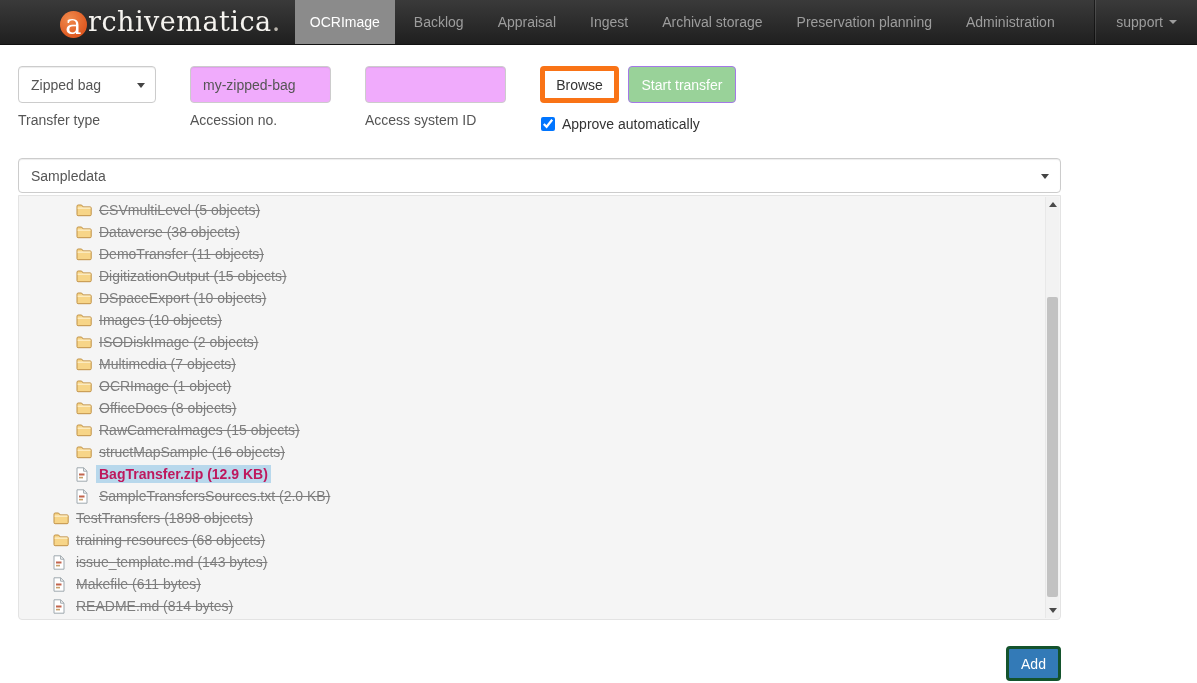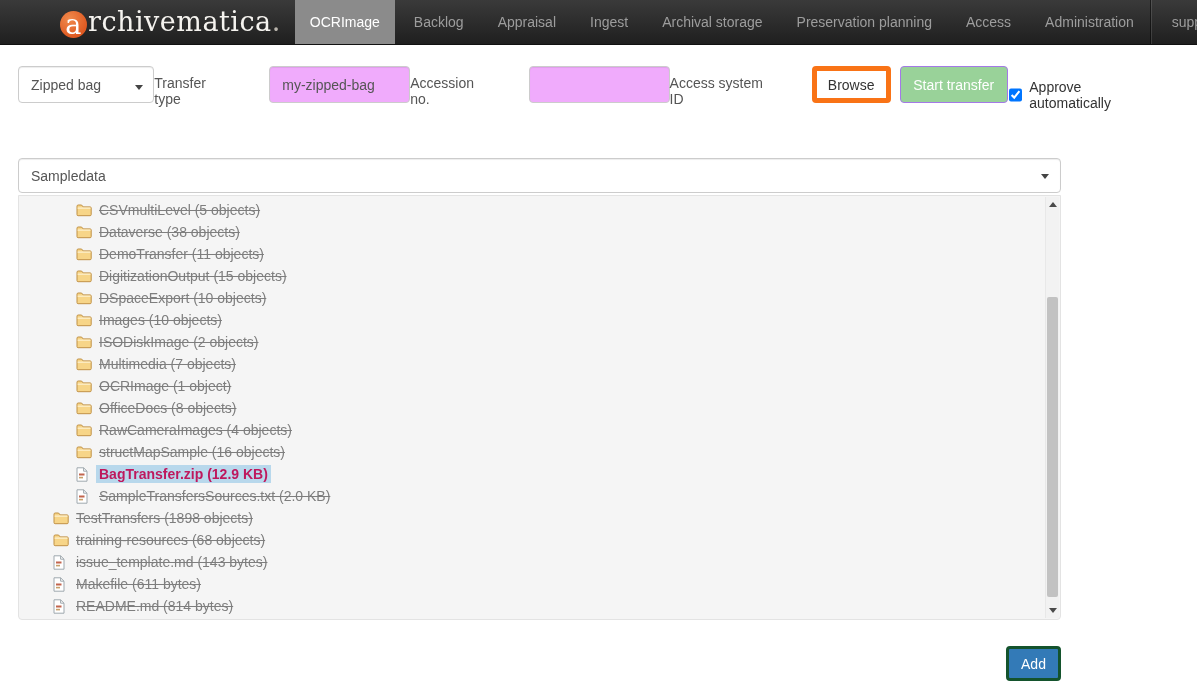"Access" li.nav-item { html: <li>Access</li> -> none }
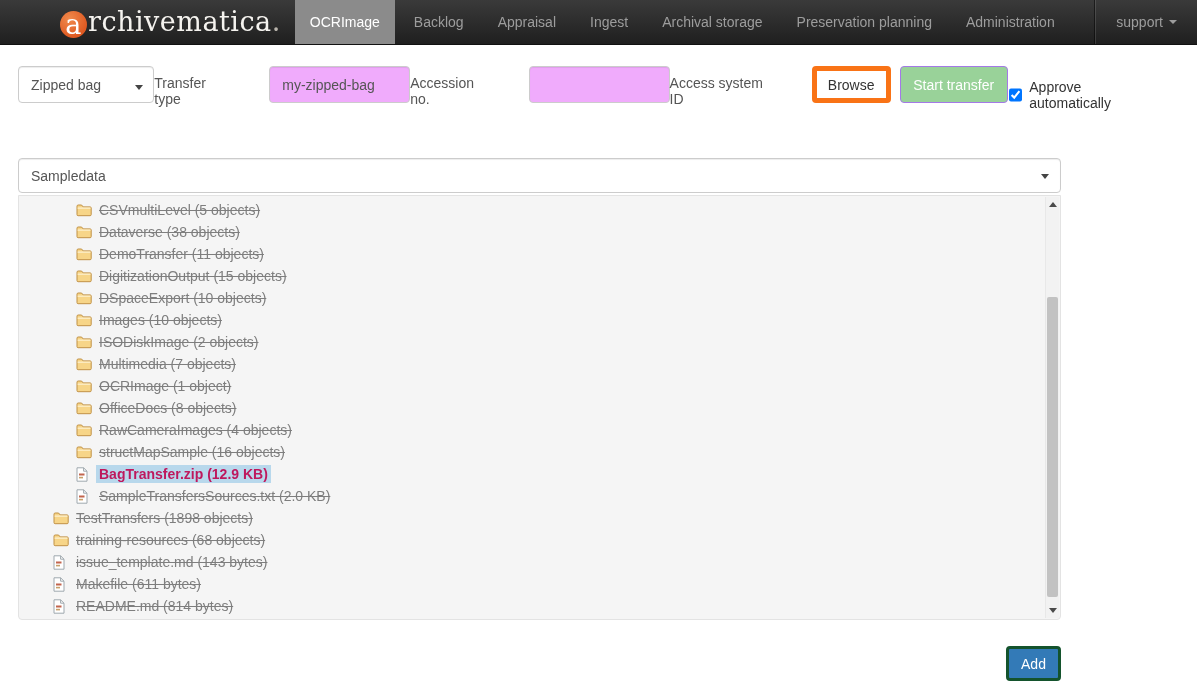"Zipped bag" .form-col { flex-direction: row -> column }
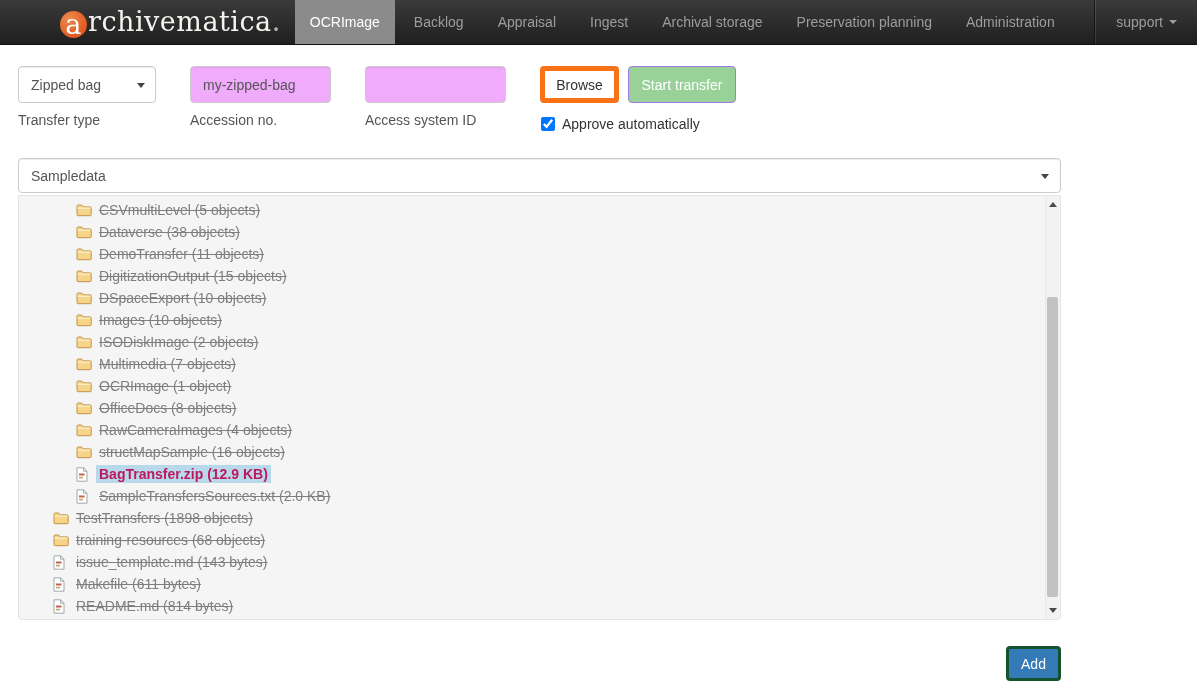"RawCameraImages (4 objects)" span.t-label { text: 4 -> 15 }
